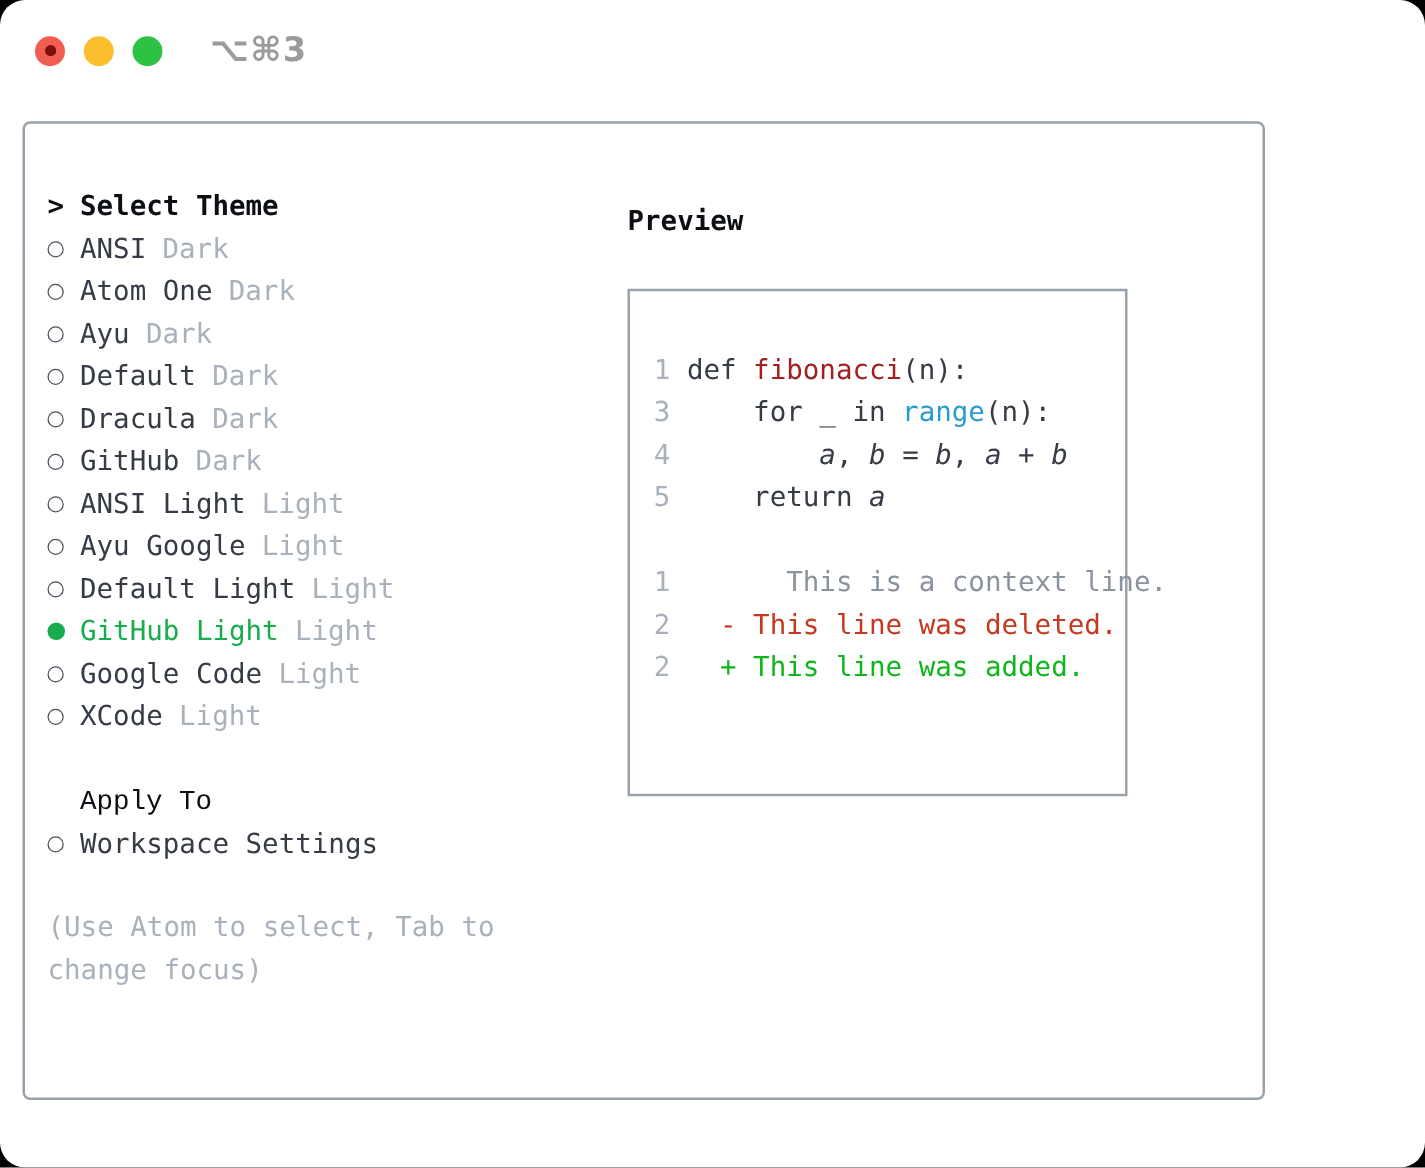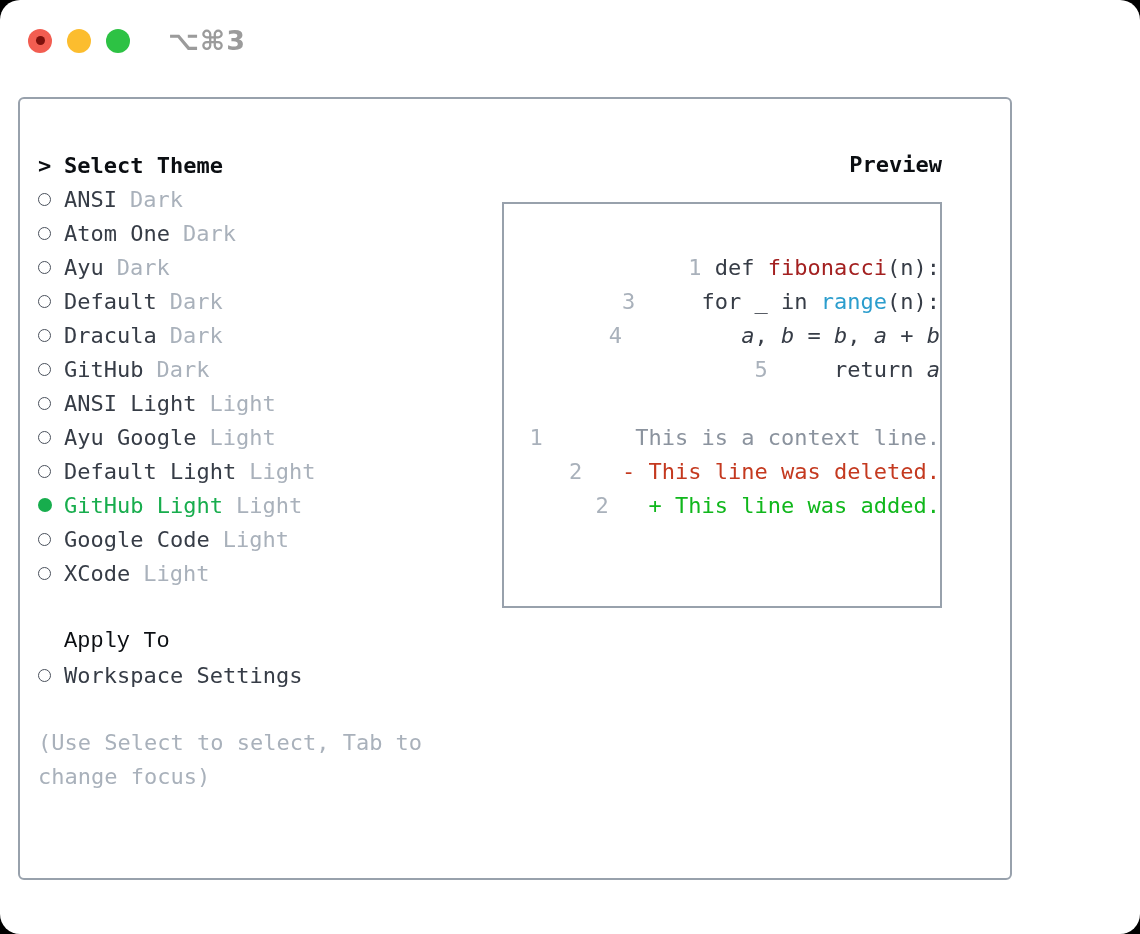"Preview" .right-col { text-align: right -> none; top: 49px -> 62px }
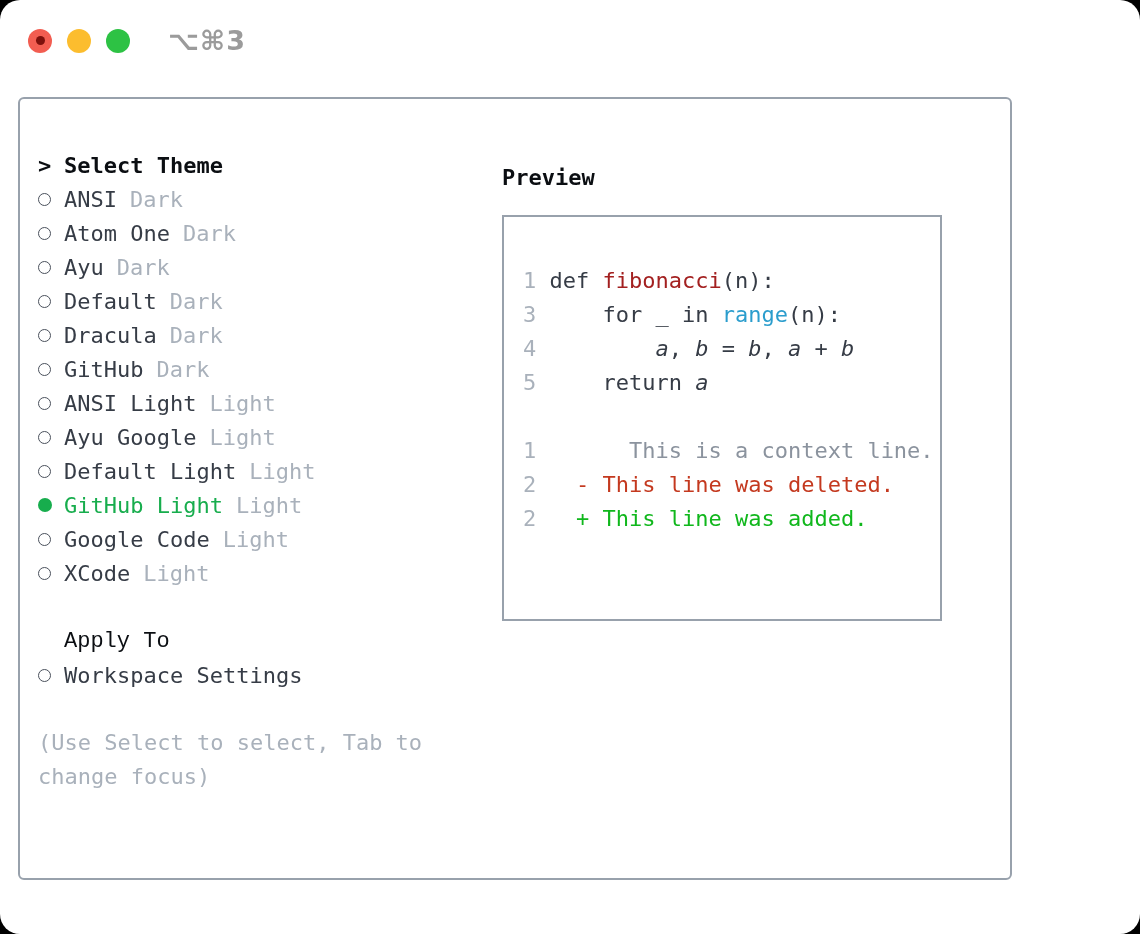"1 def fibonacci(n):" .preview-box { margin-top: 20px -> 36px; width: 440px -> 400px }
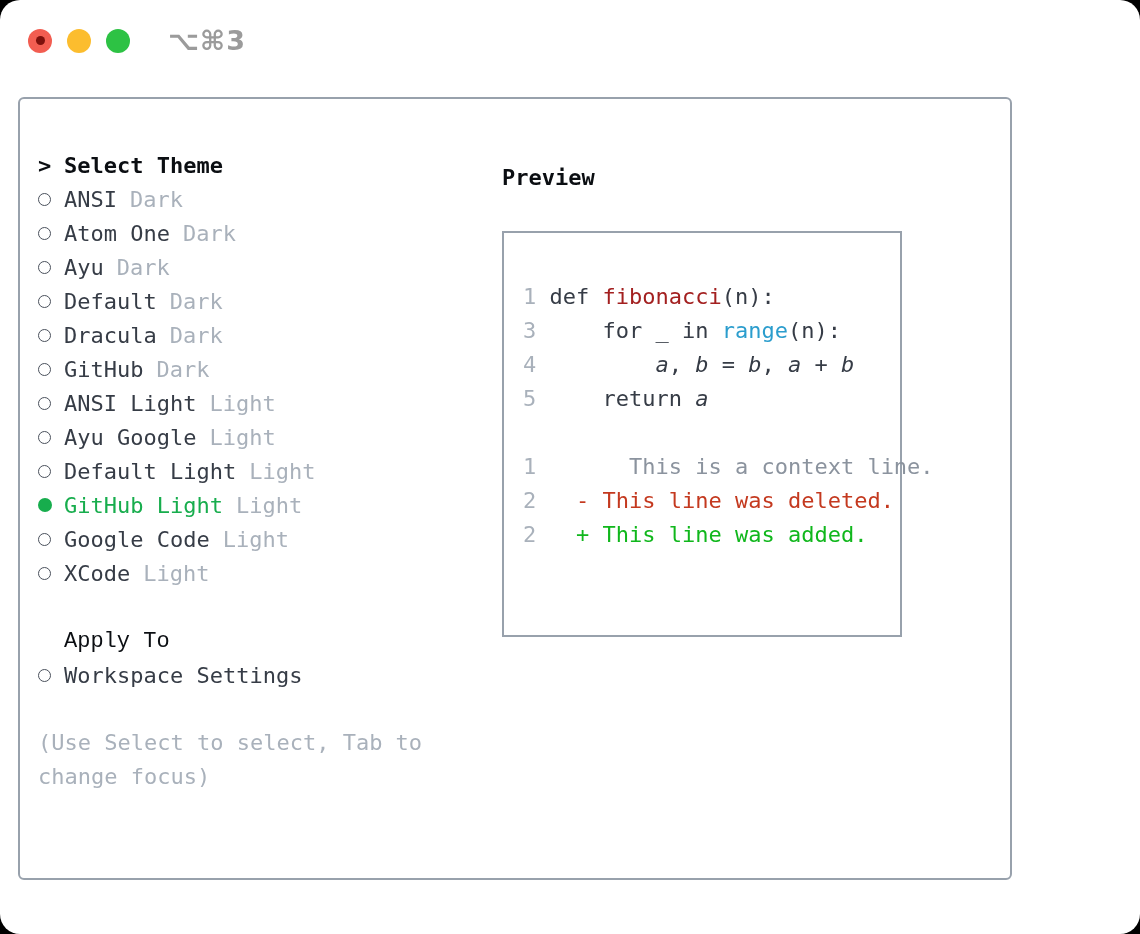"(Use Select to select, Tab" div.help-line { text: Select -> Atom }
